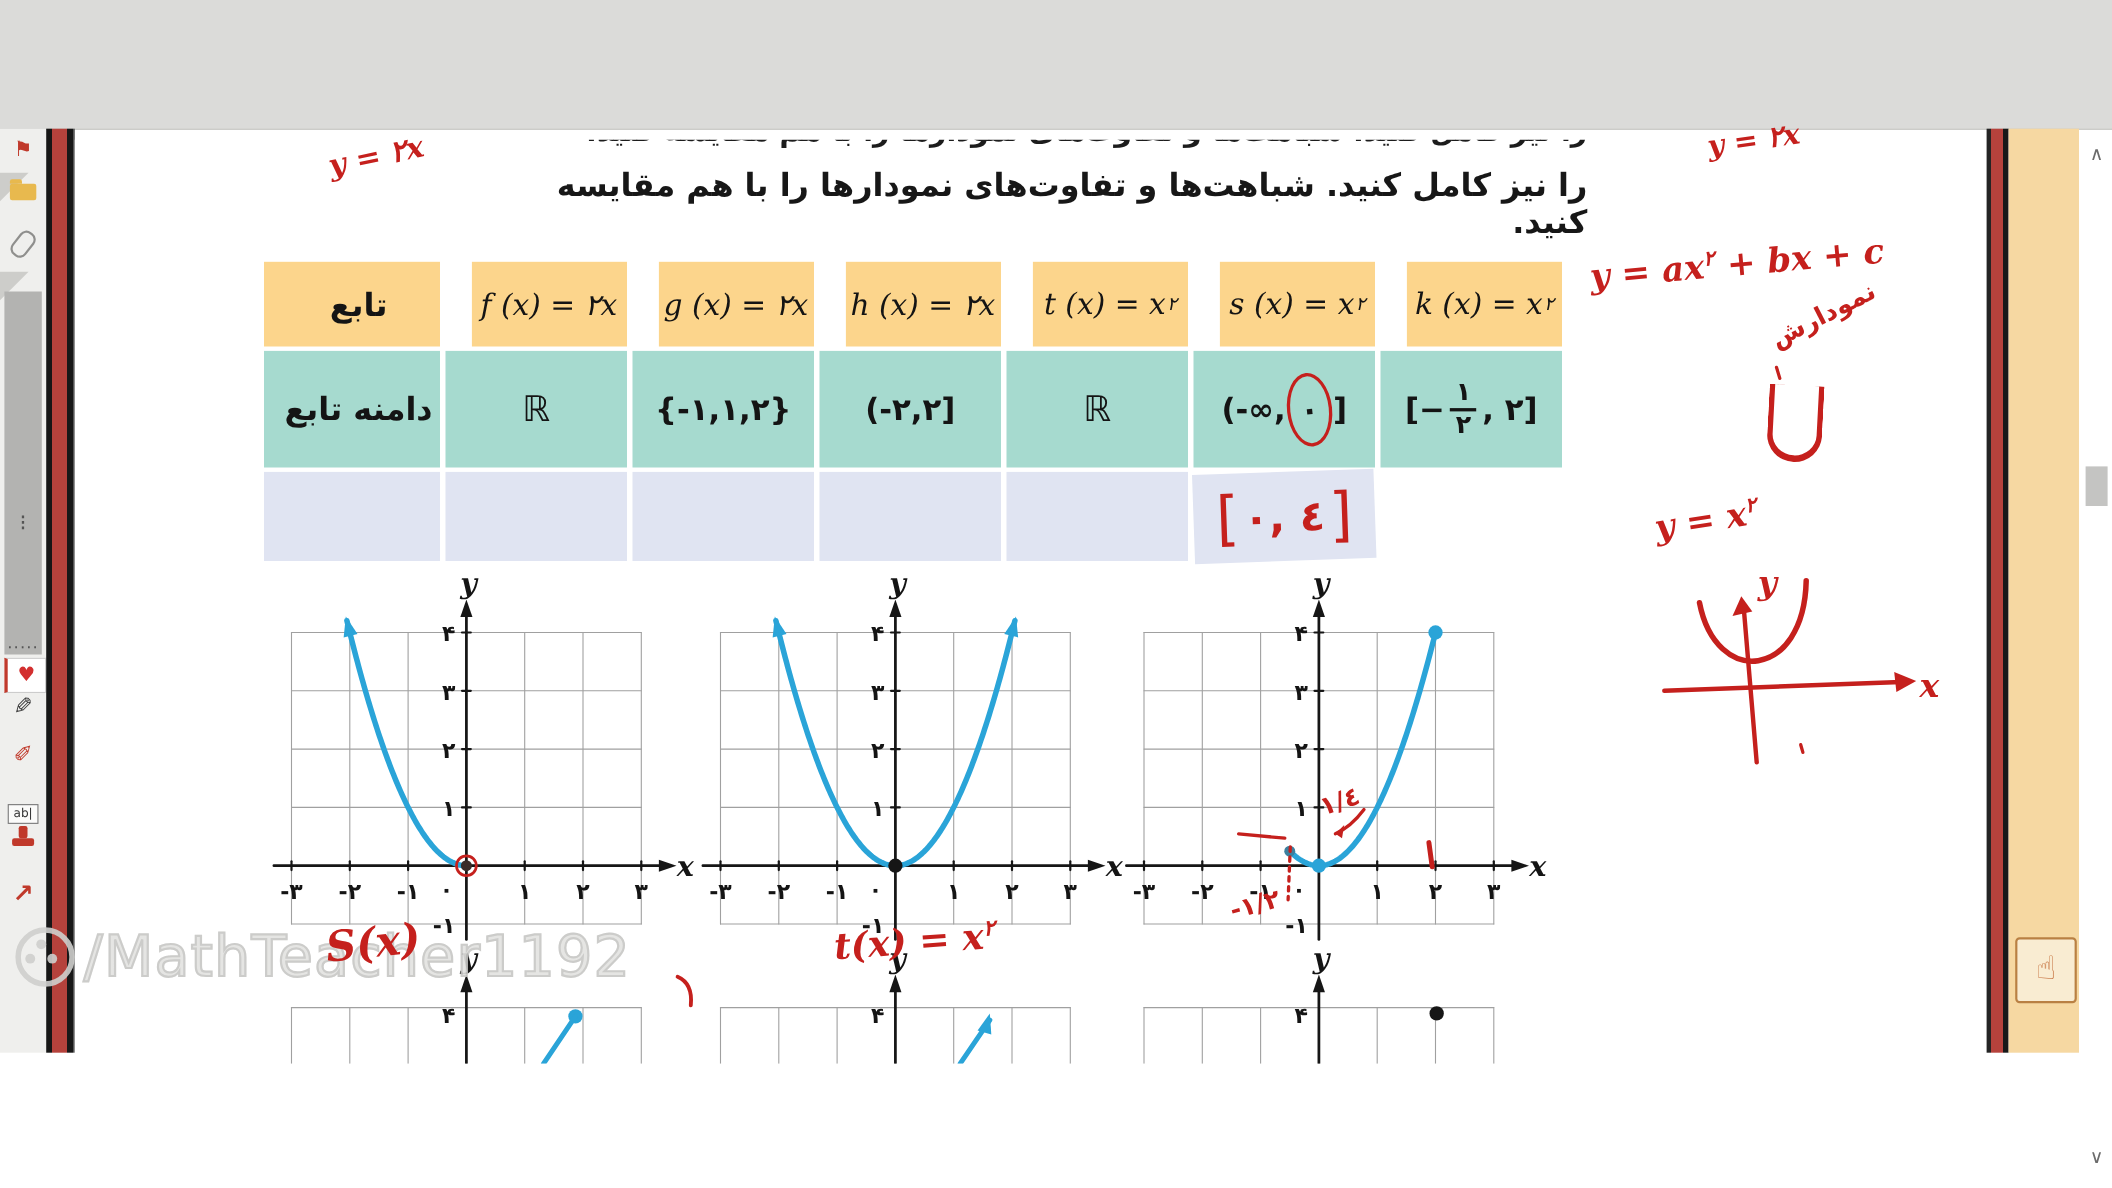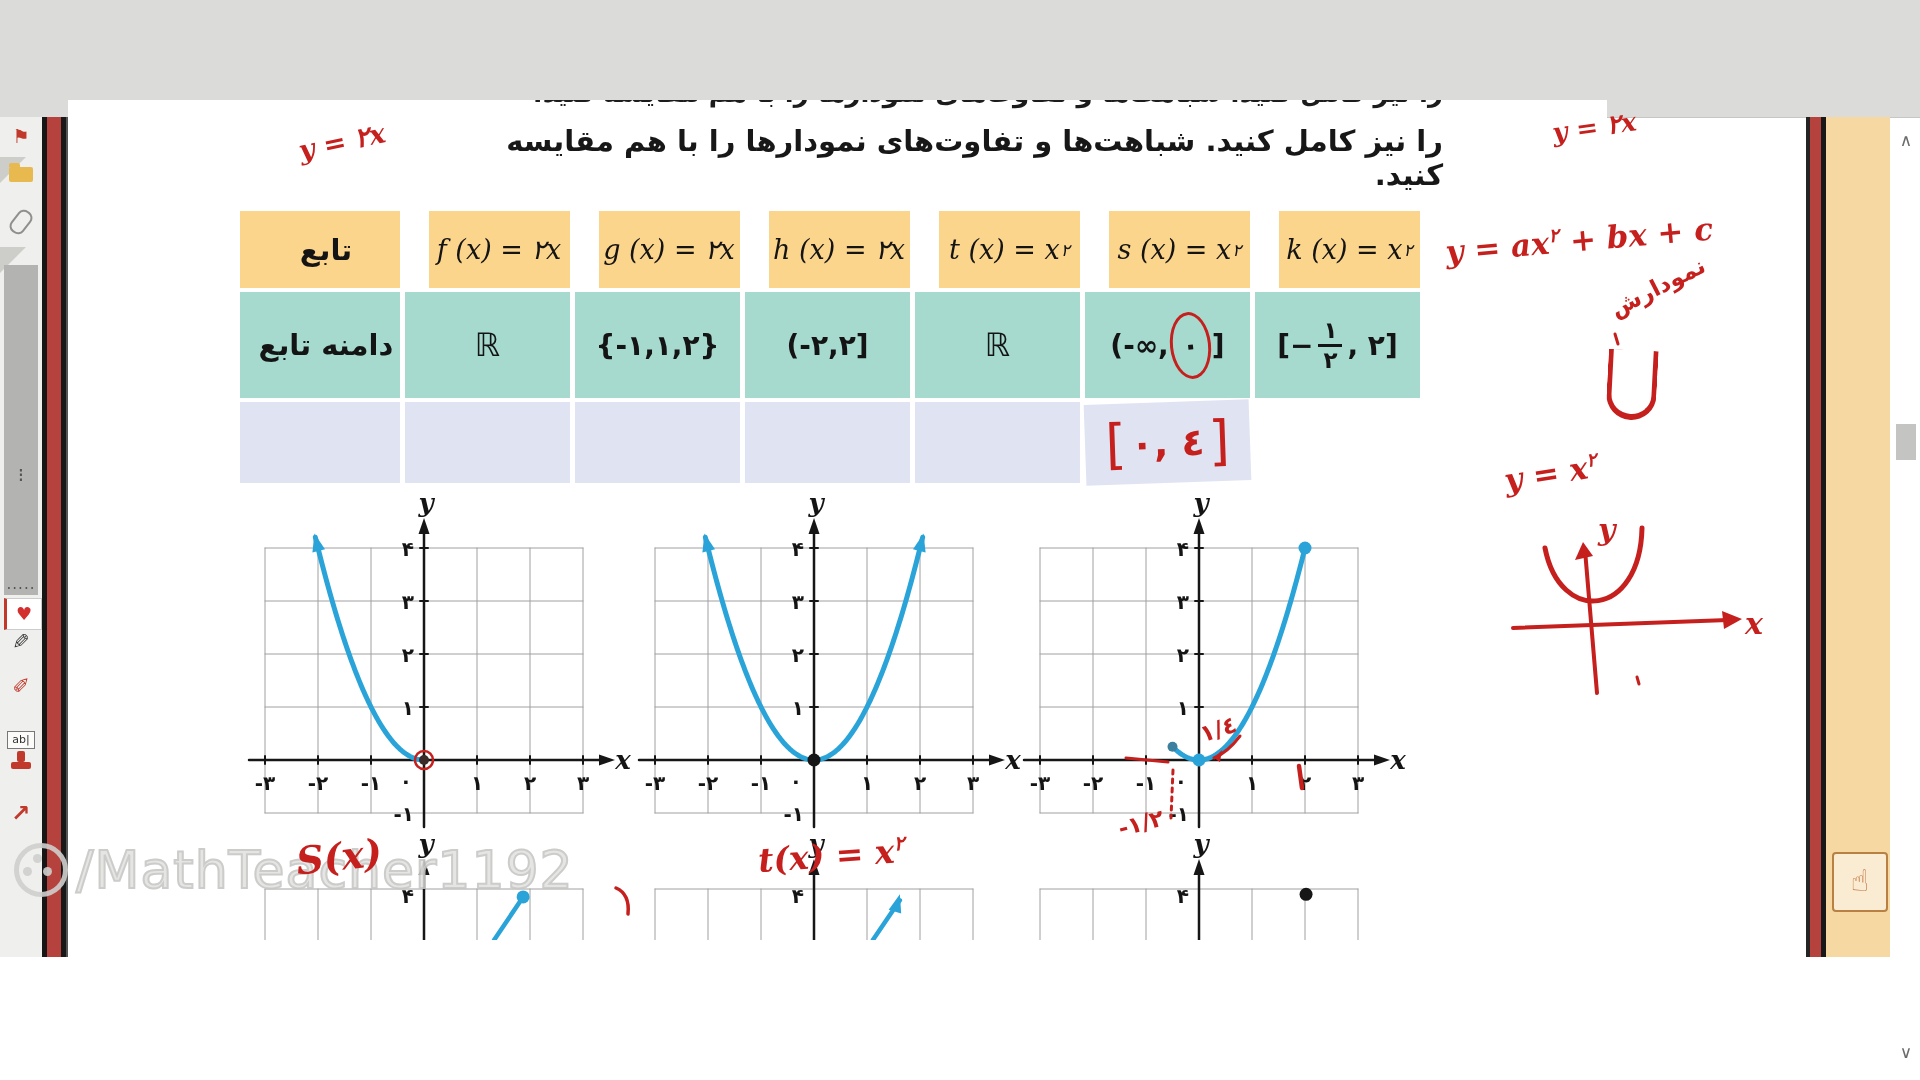"را نیز کامل کنید. شباهت‌ها" .page { top: 100px -> 127px }
